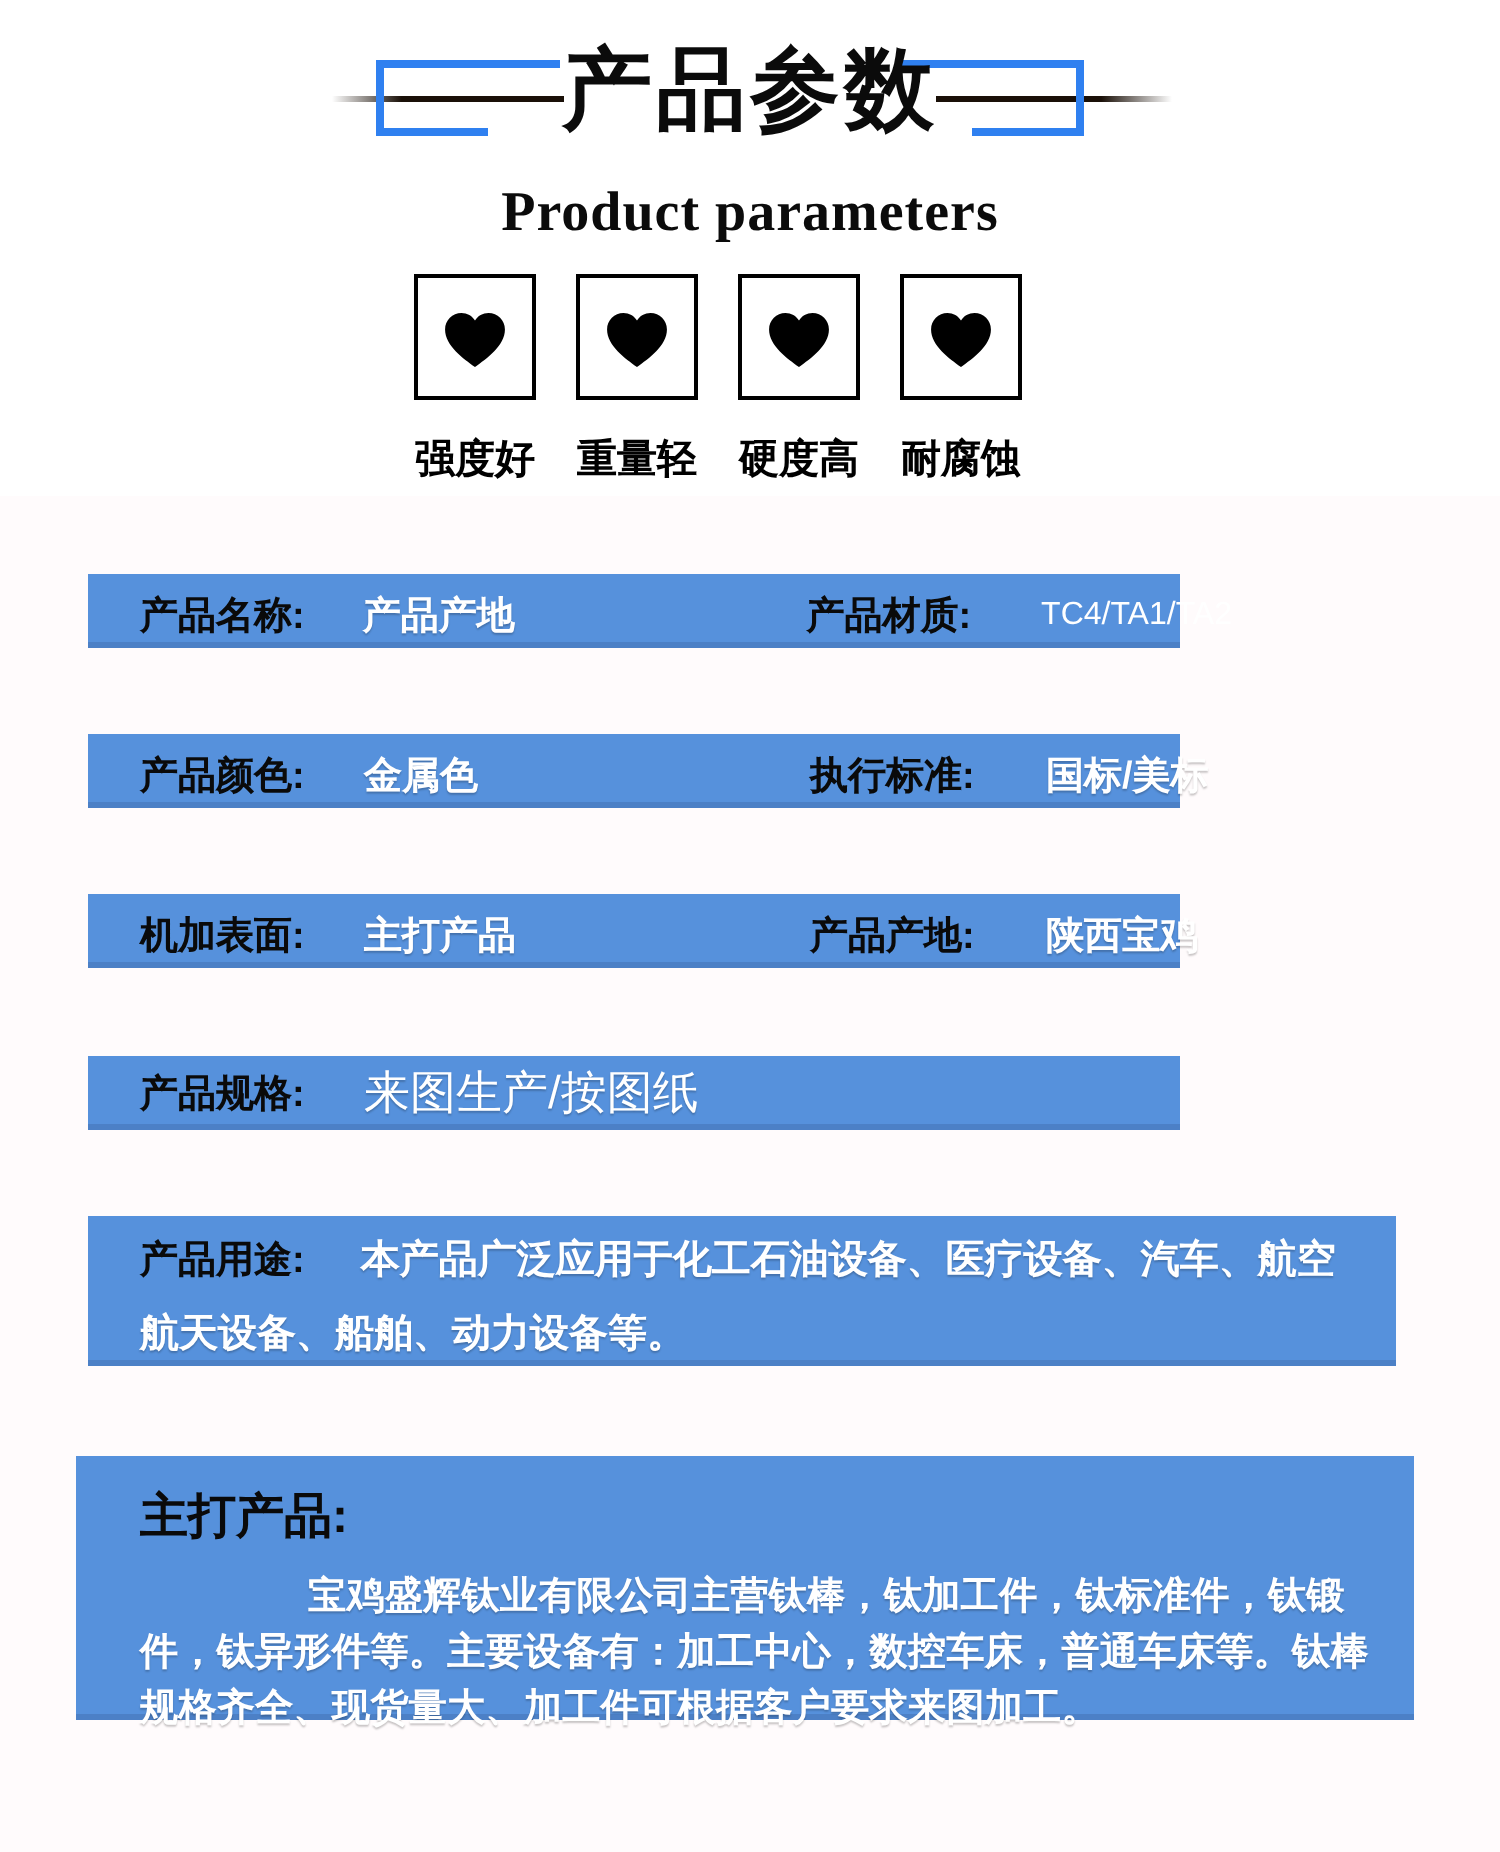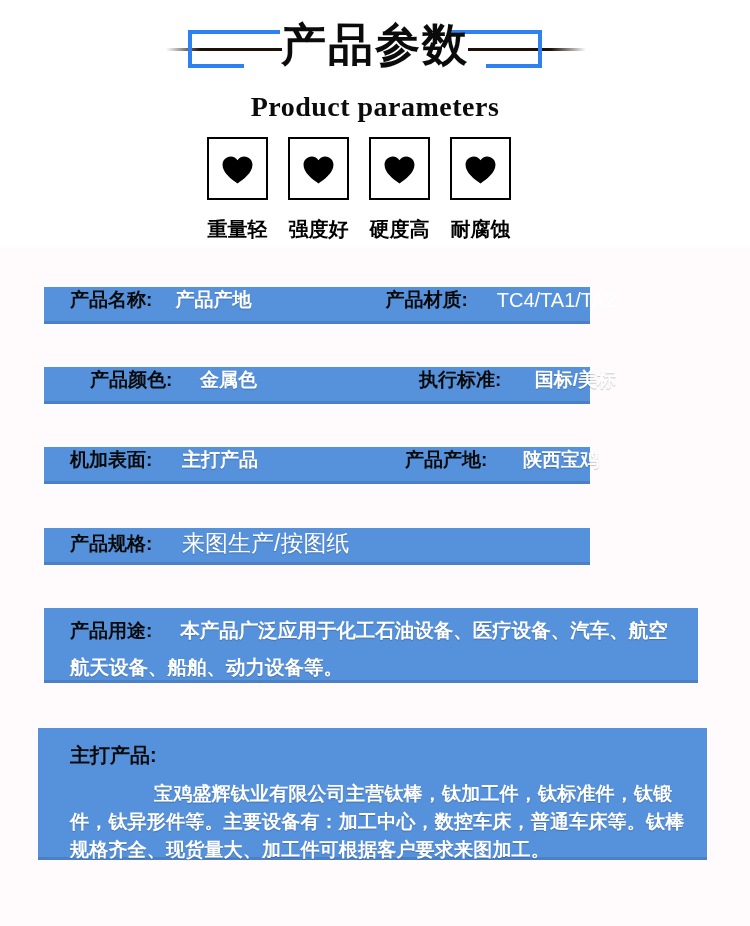"重量轻" div.feature { order: before "强度好" -> after "强度好" }
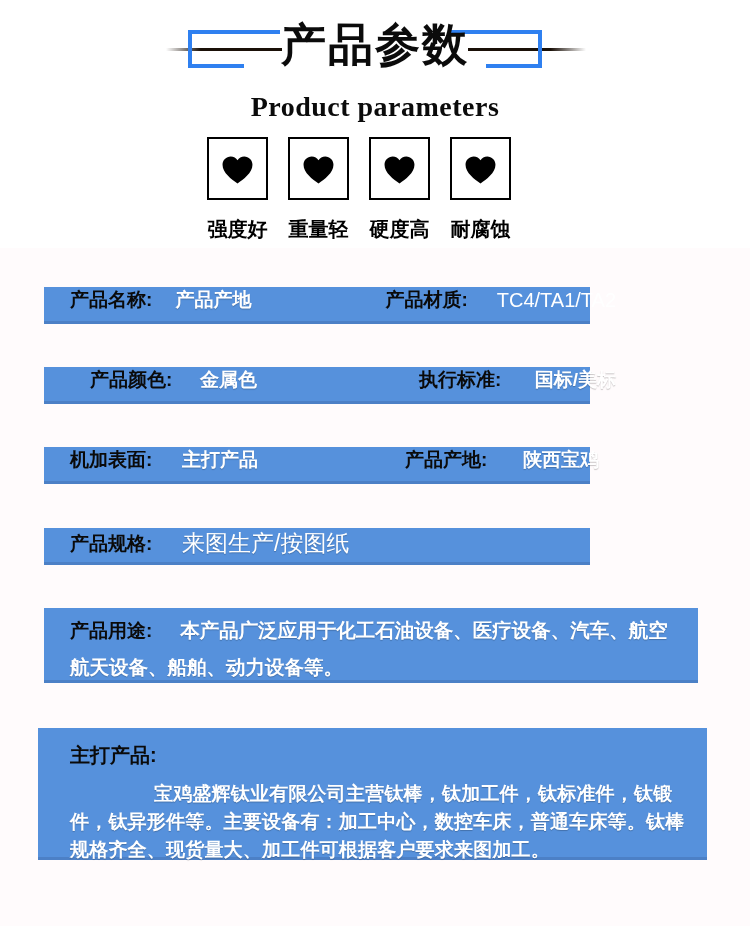"产品名称:" .spec-row { align-items: flex-start -> flex-end }
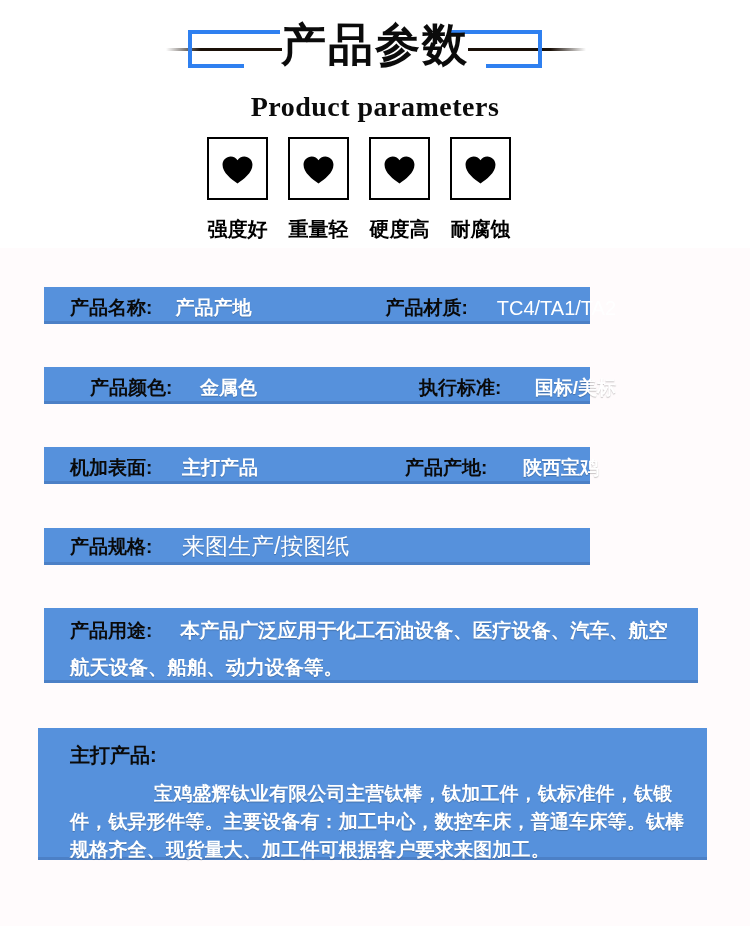"TC4/TA1/TA2" .val.latin { font-size: 20px -> 16px }
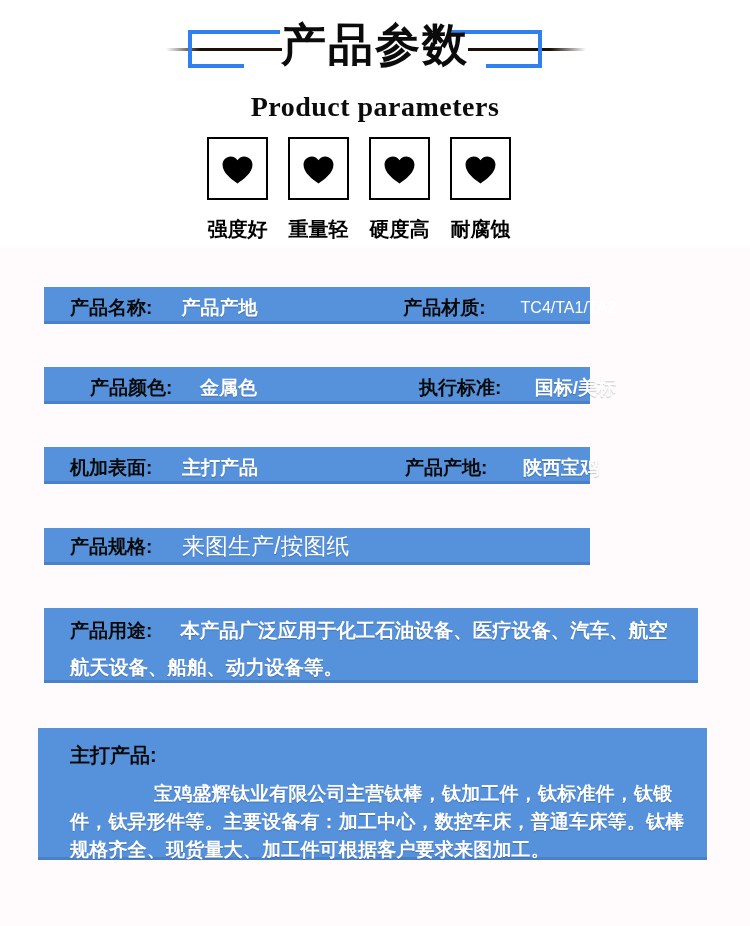"产品颜色:" .row-2 { padding-left: 20px -> none }
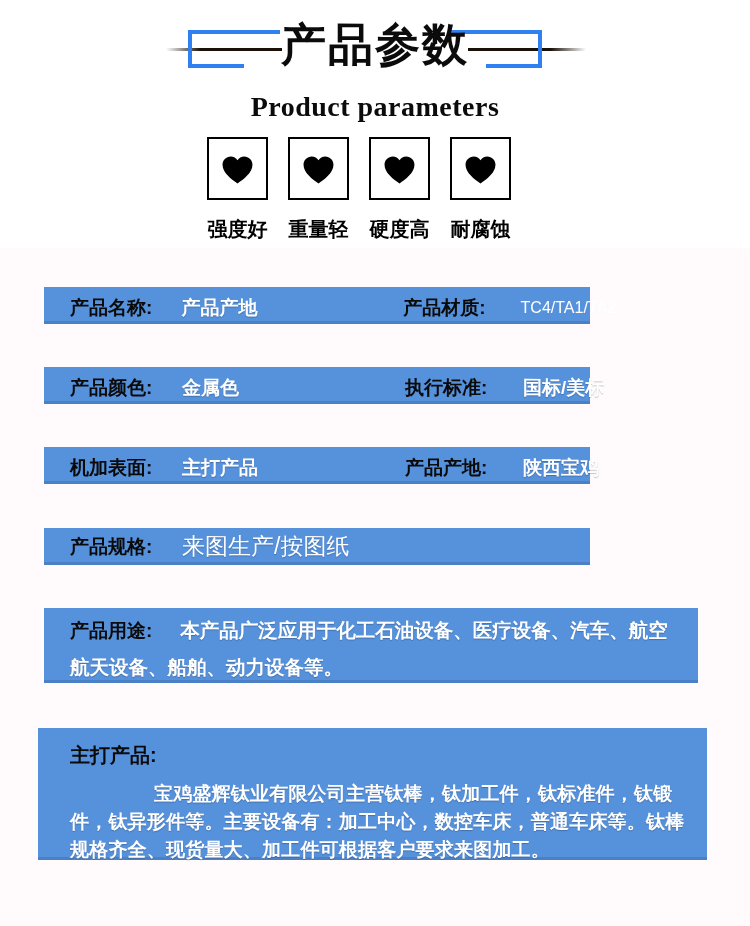"主打产品:" .main-block .block-label { font-size: 20px -> 24px }
